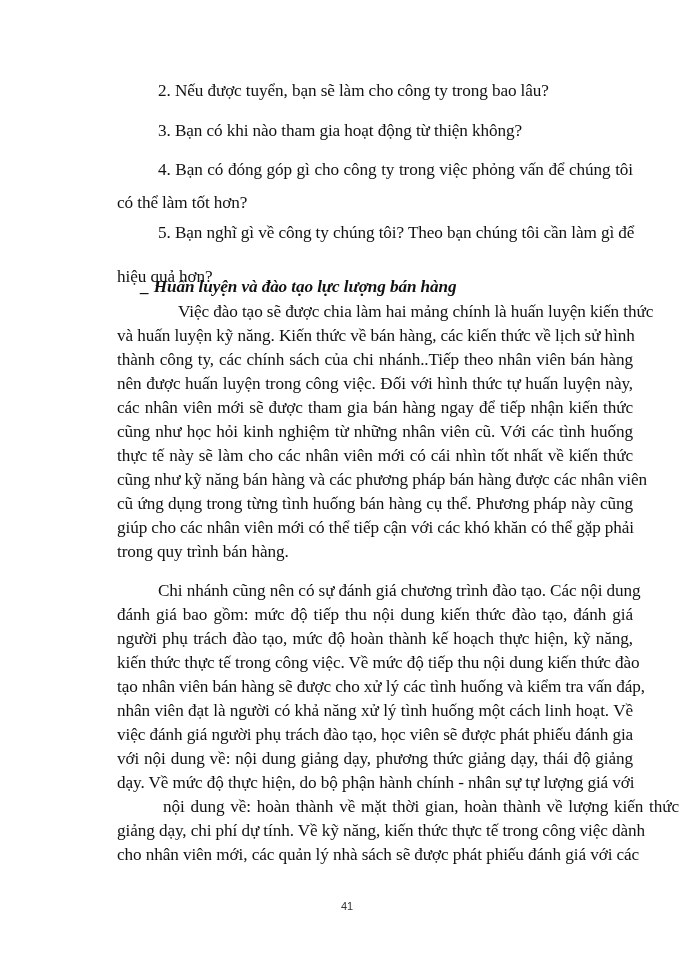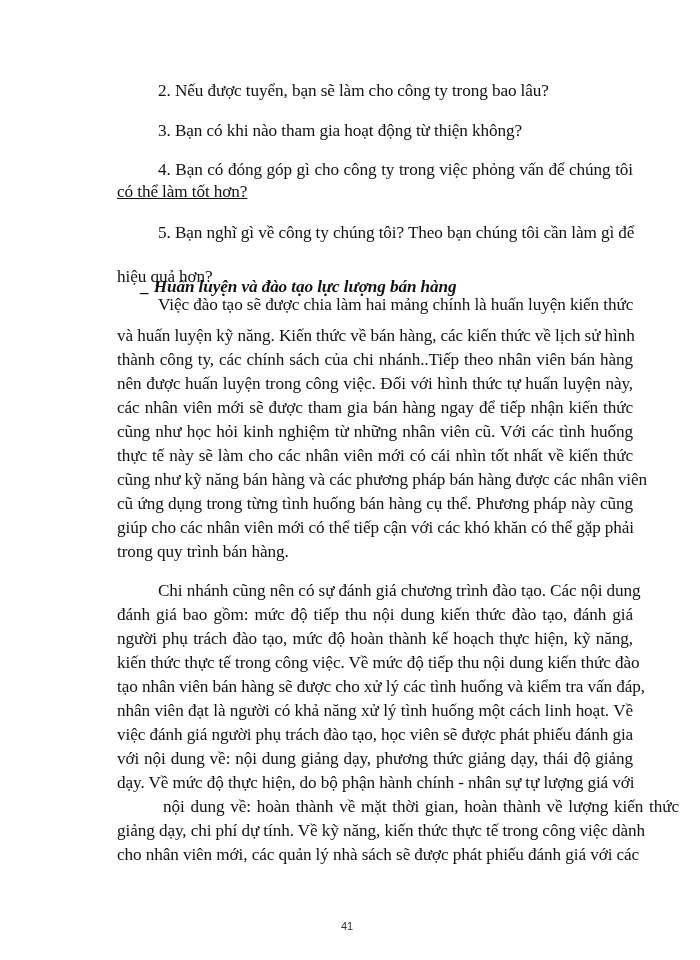"có thể làm tốt hơn?" div.line { text-decoration: underline -> none; top: 181px -> 192px }
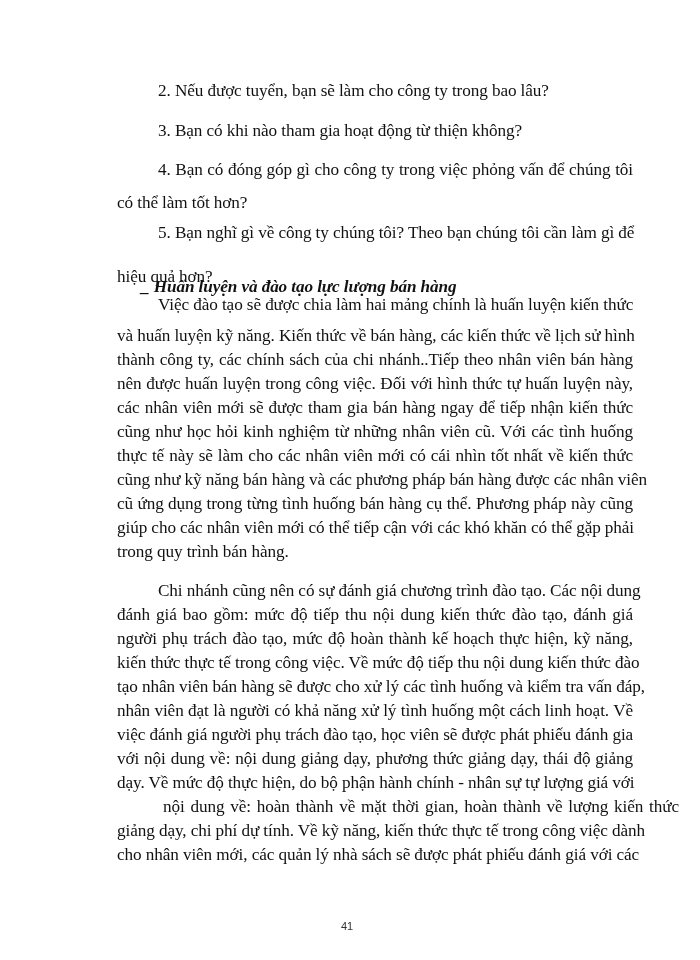"Việc đào tạo sẽ được" div.line { margin-left: none -> 20px; top: 294px -> 301px }
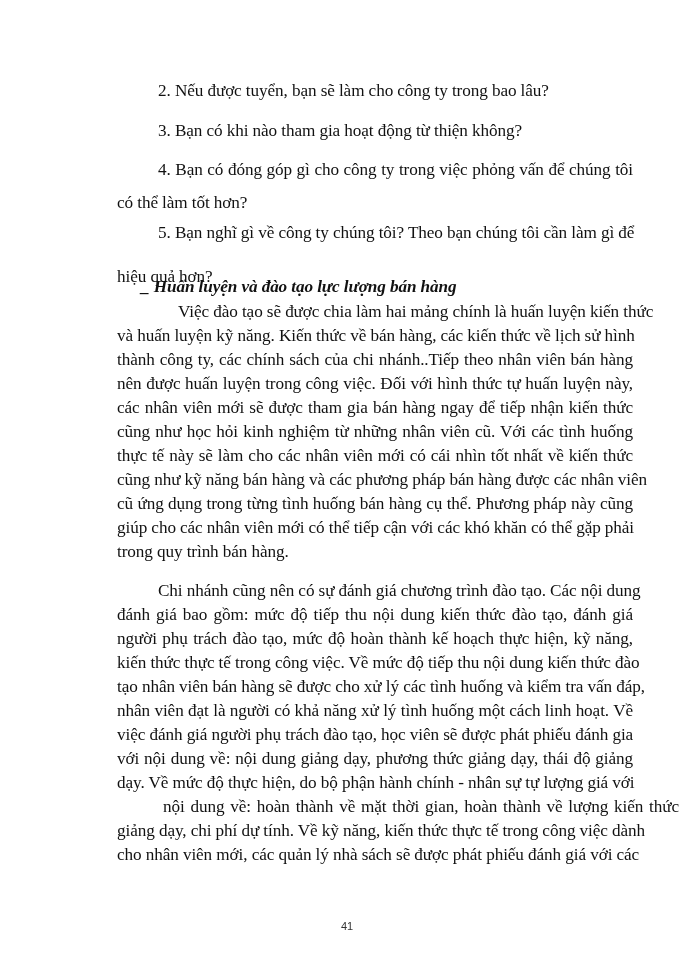"41" .page-number { margin-top: 20px -> none }
